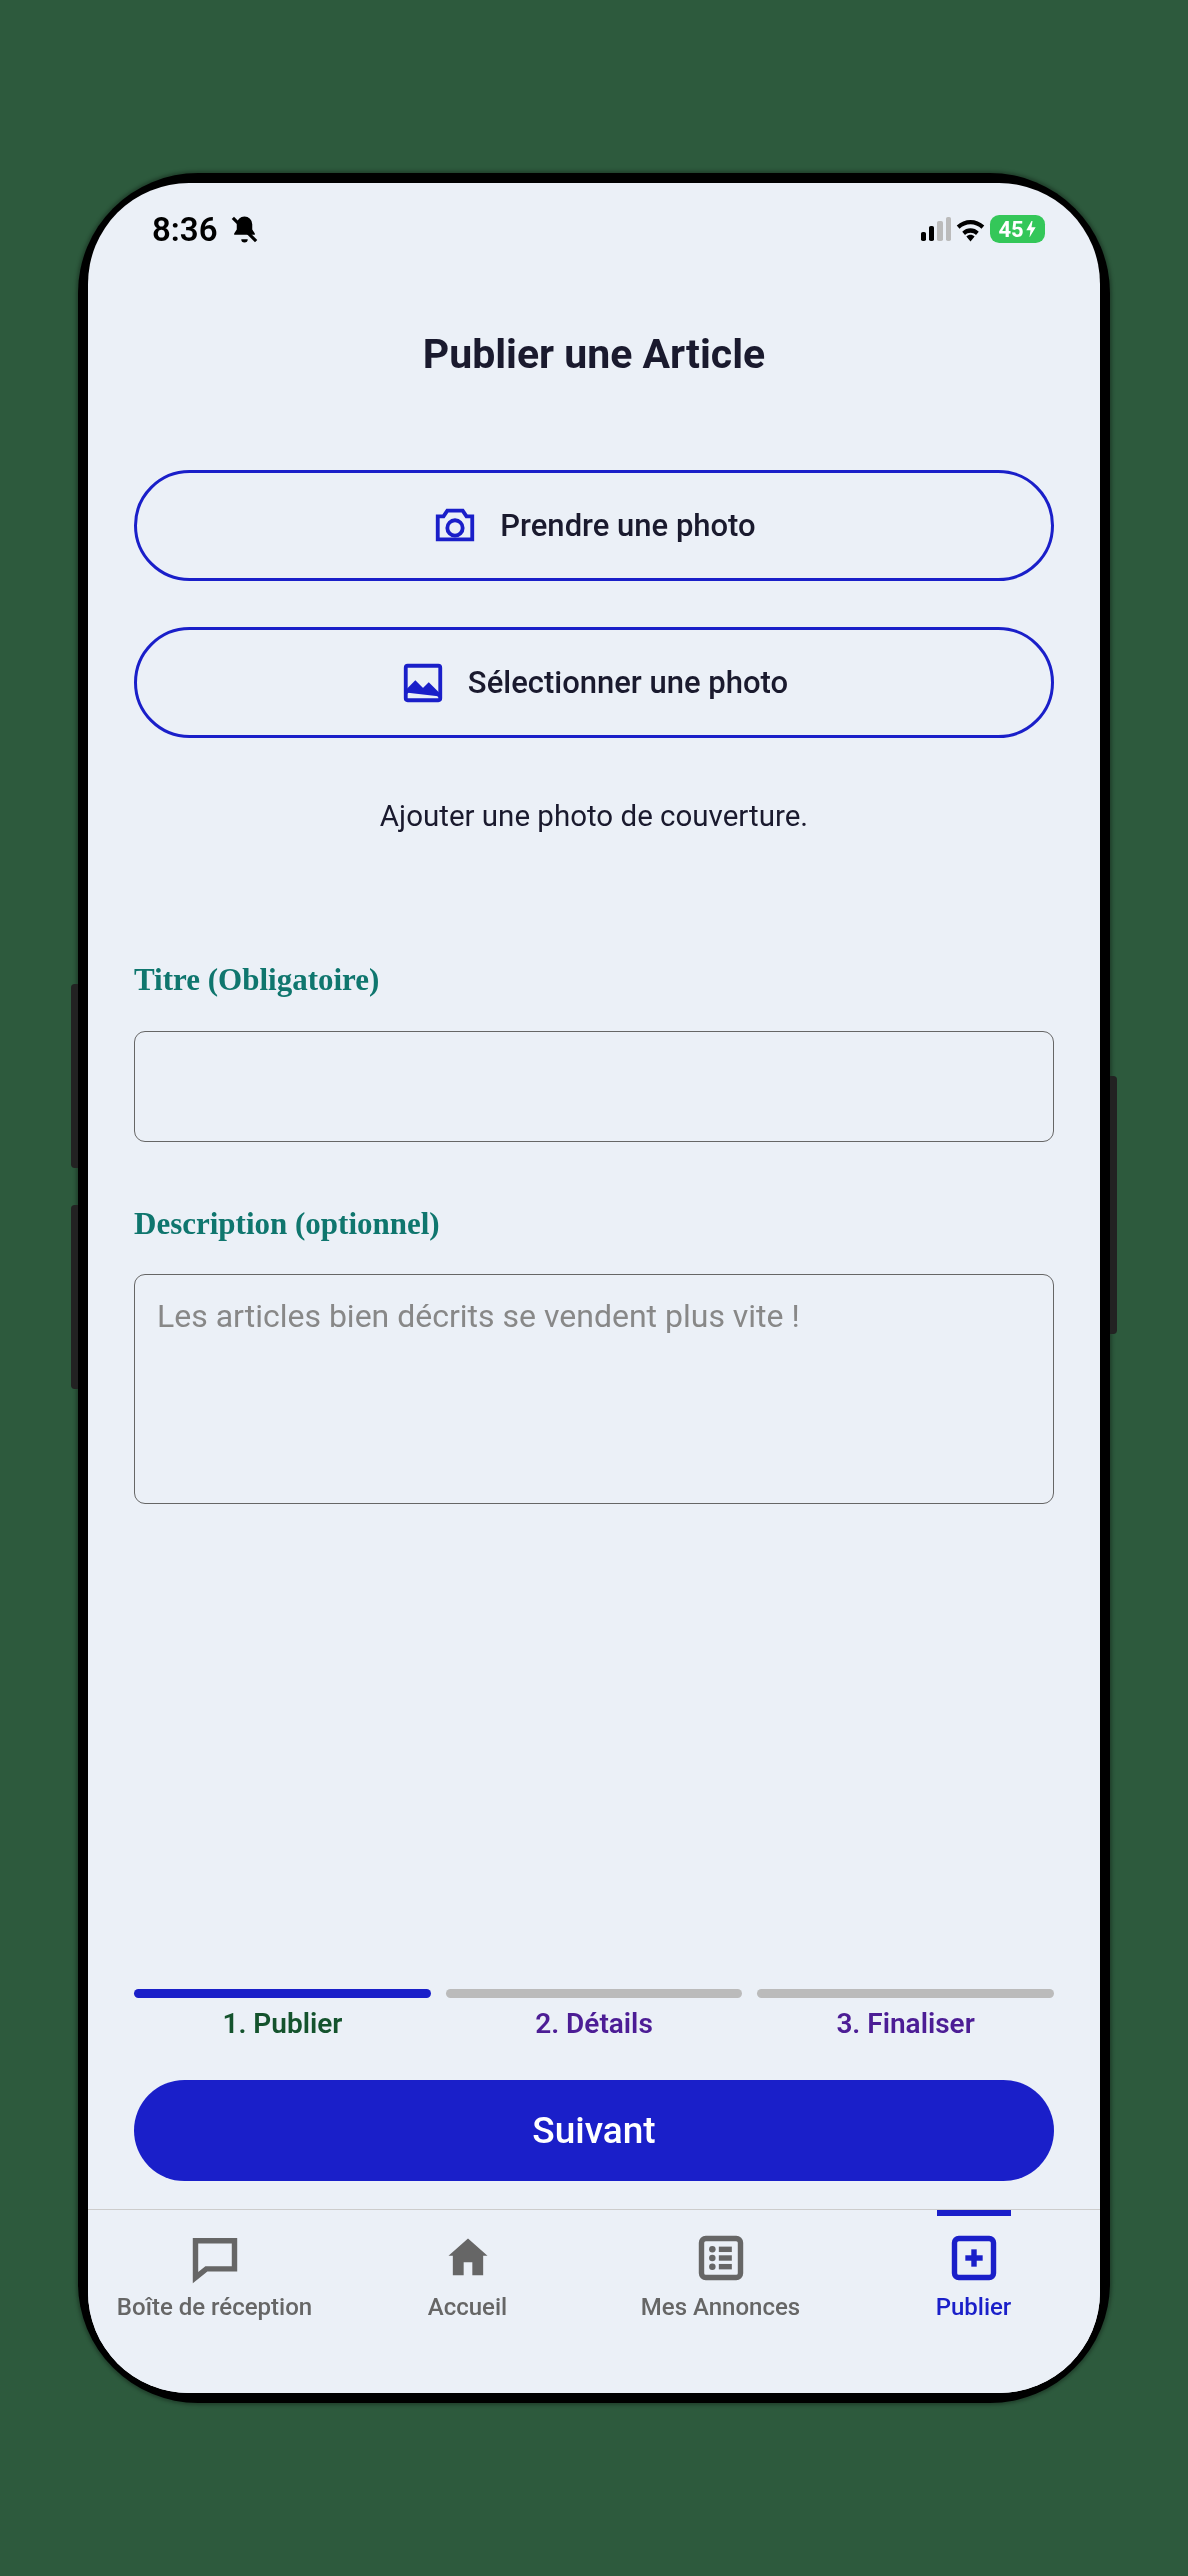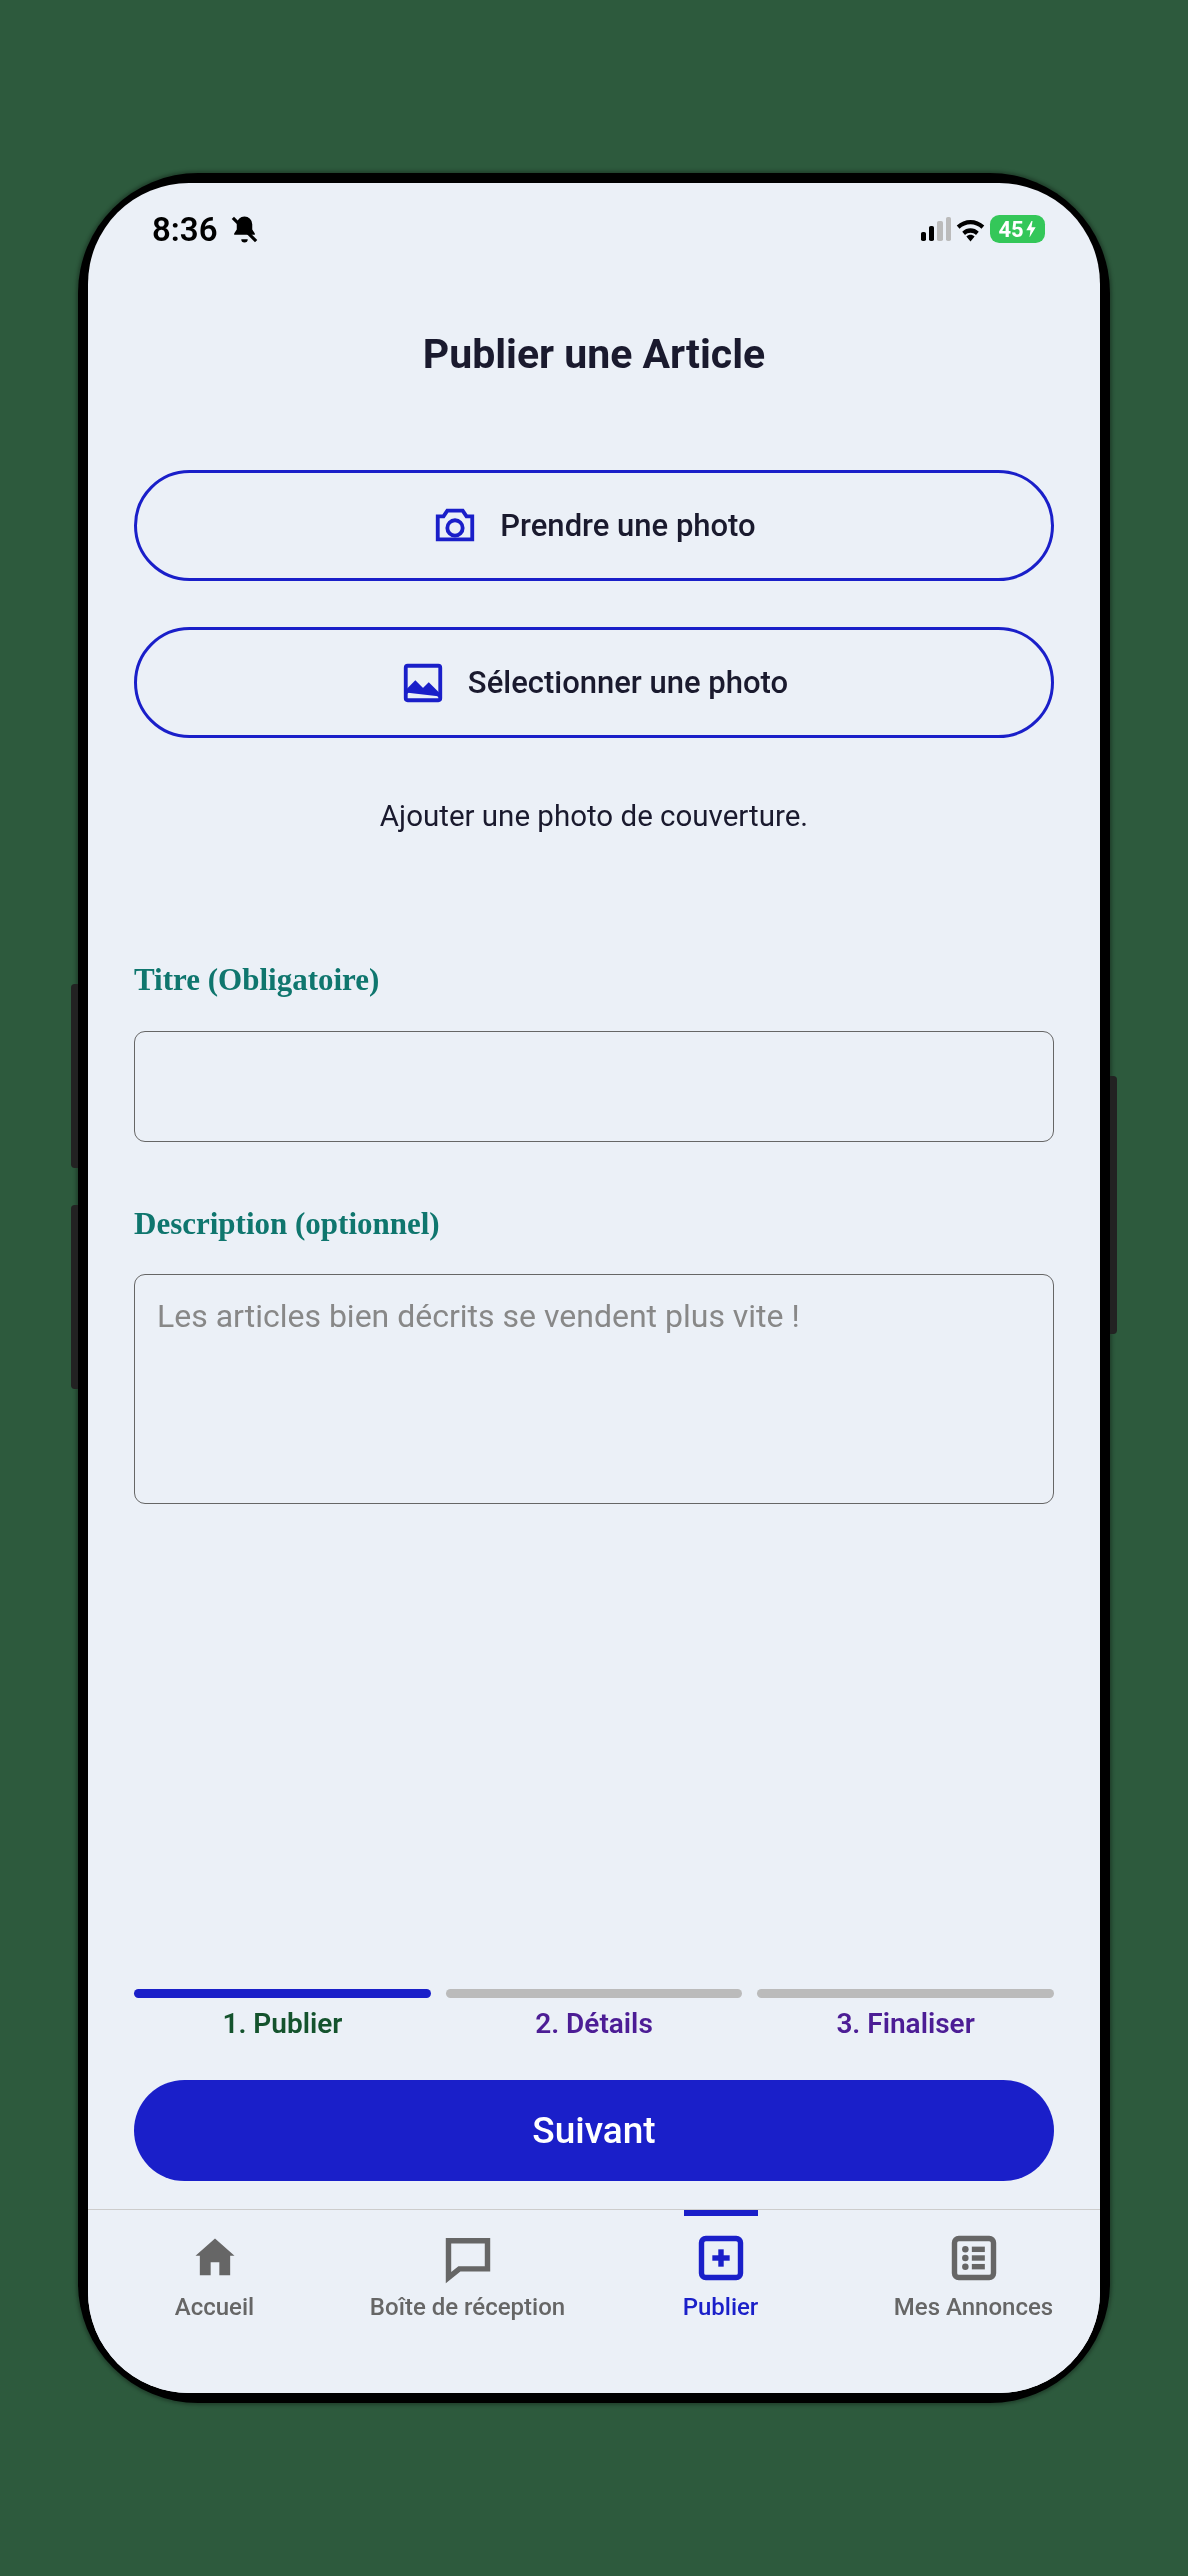"Accueil" div.nav-item { order: before "Boîte de réception" -> after "Boîte de réception" }
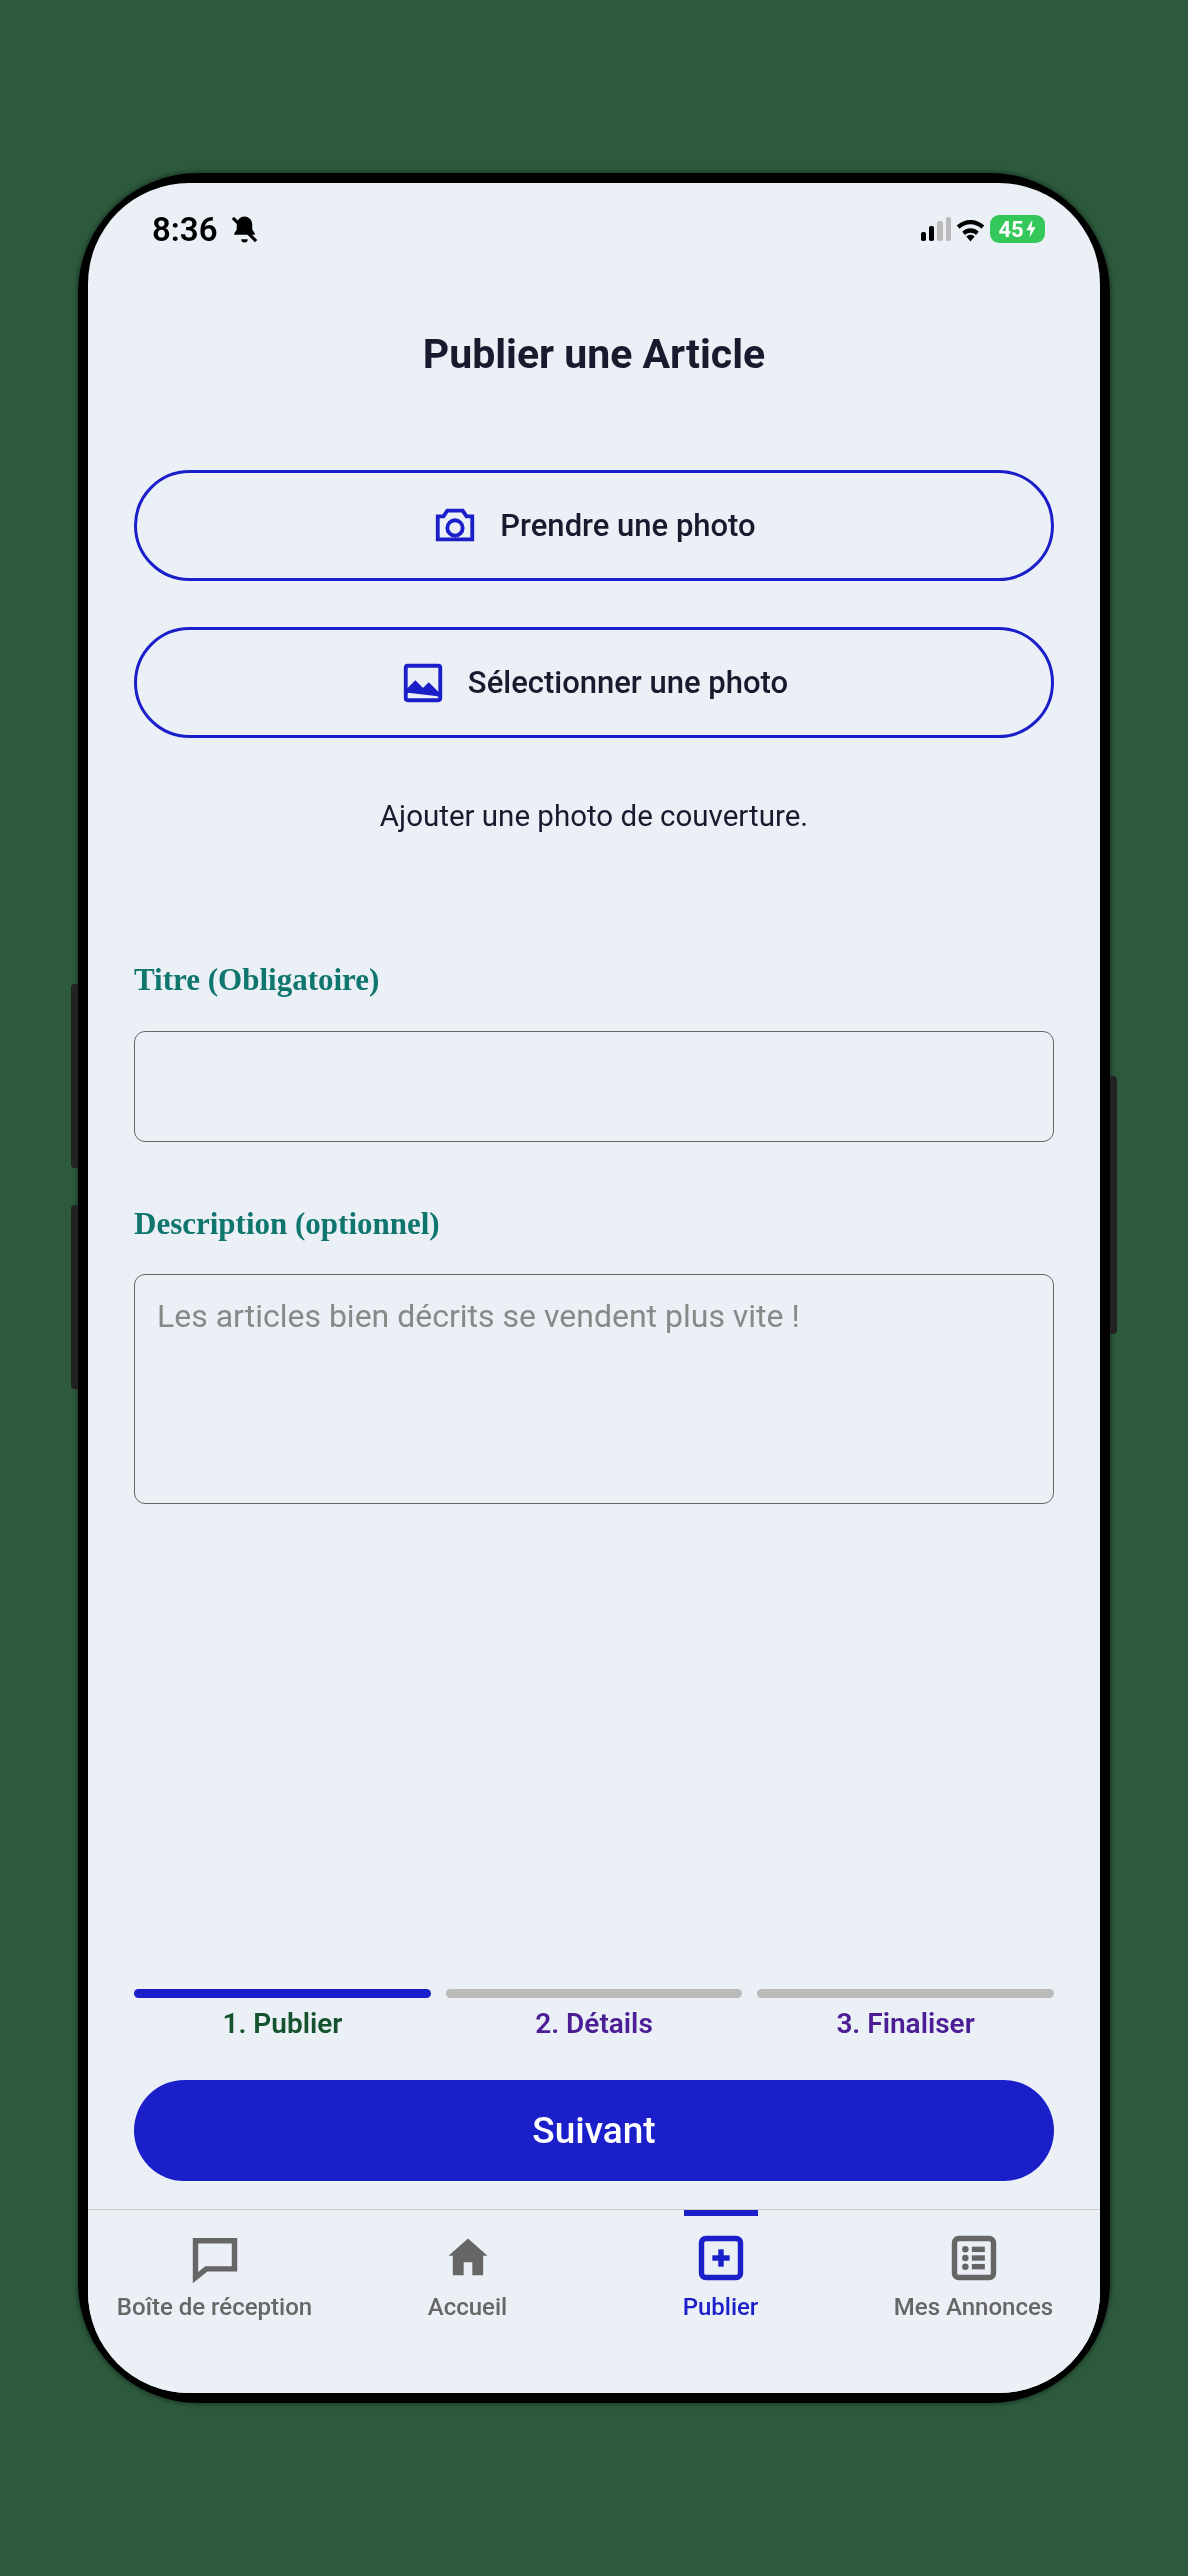"Publier" div.nav-item { order: before "Mes Annonces" -> after "Mes Annonces" }
